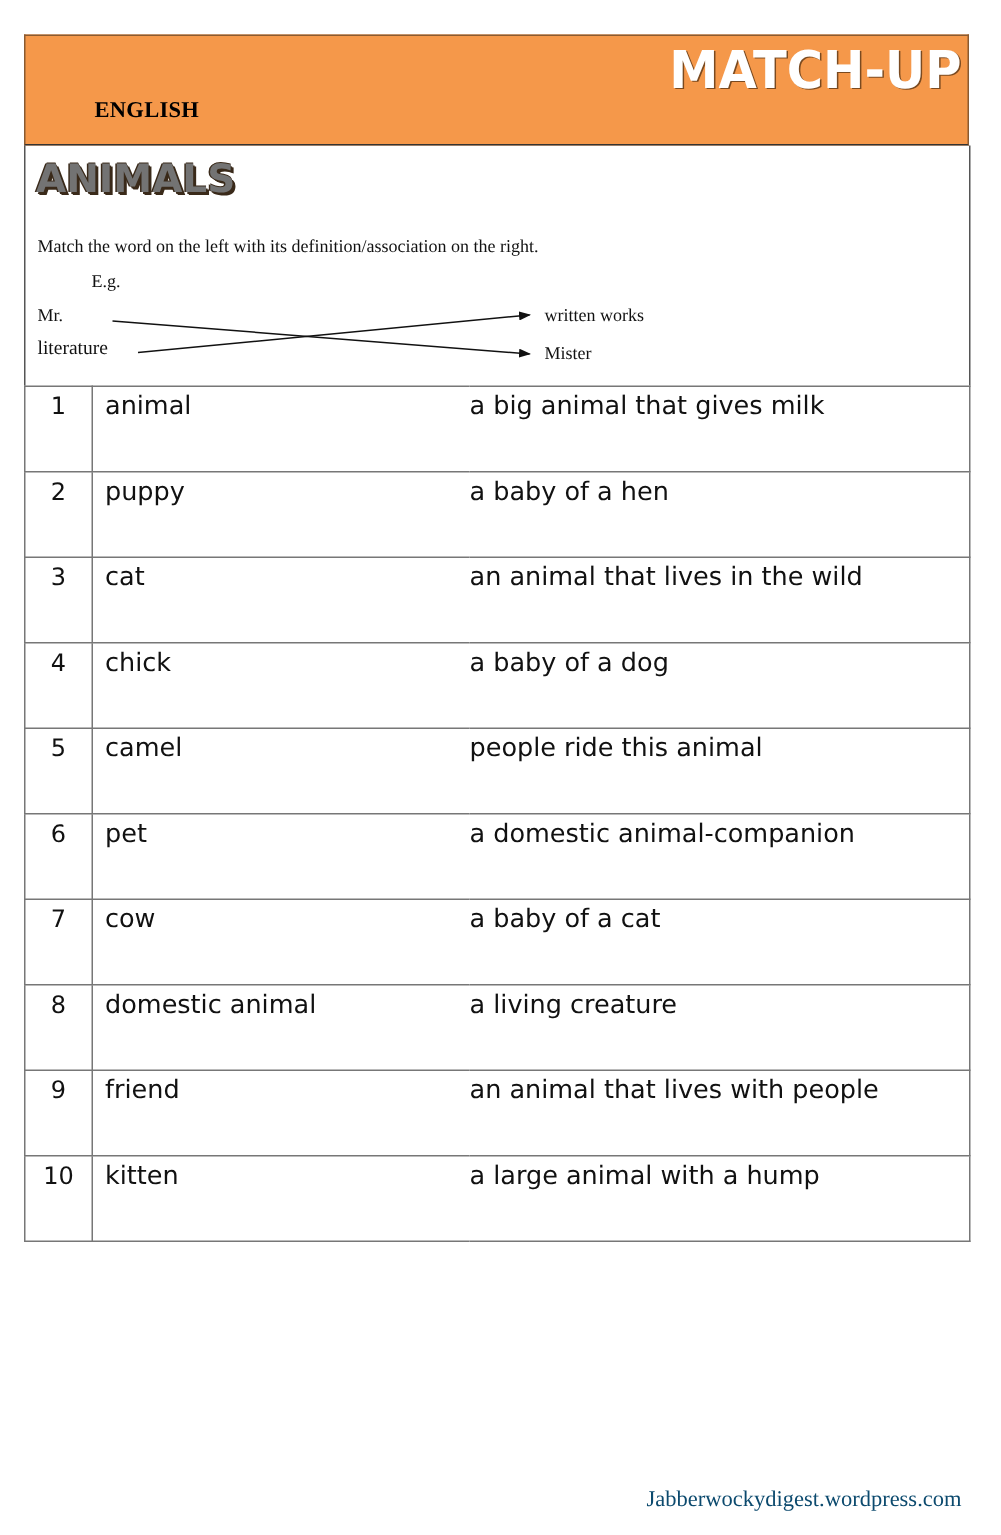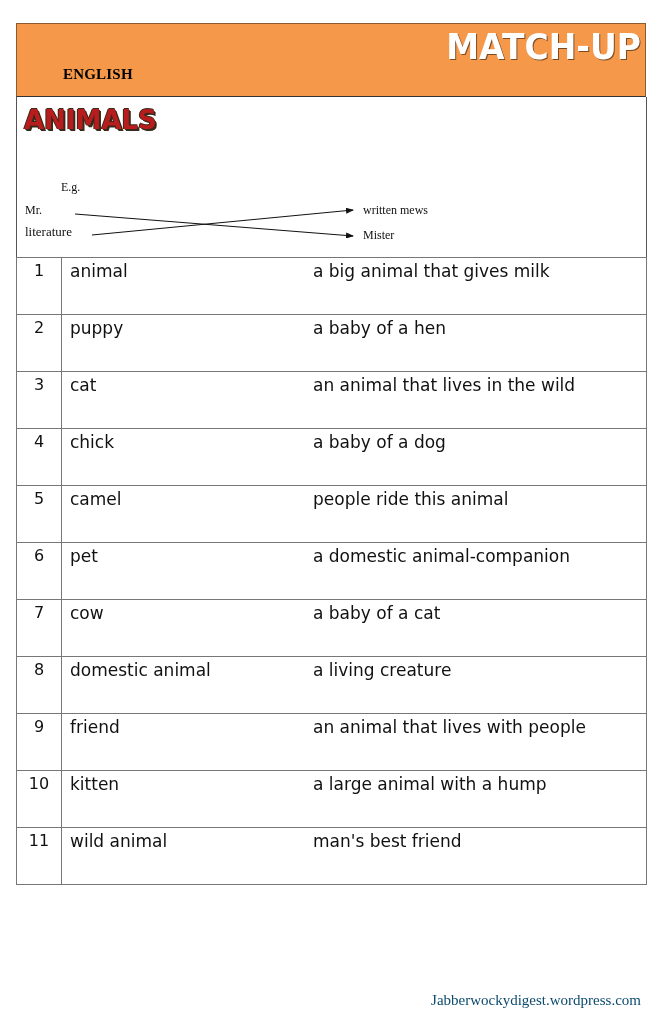"ANIMALS" .intro .topic { color: #b91c1c -> #737373 }
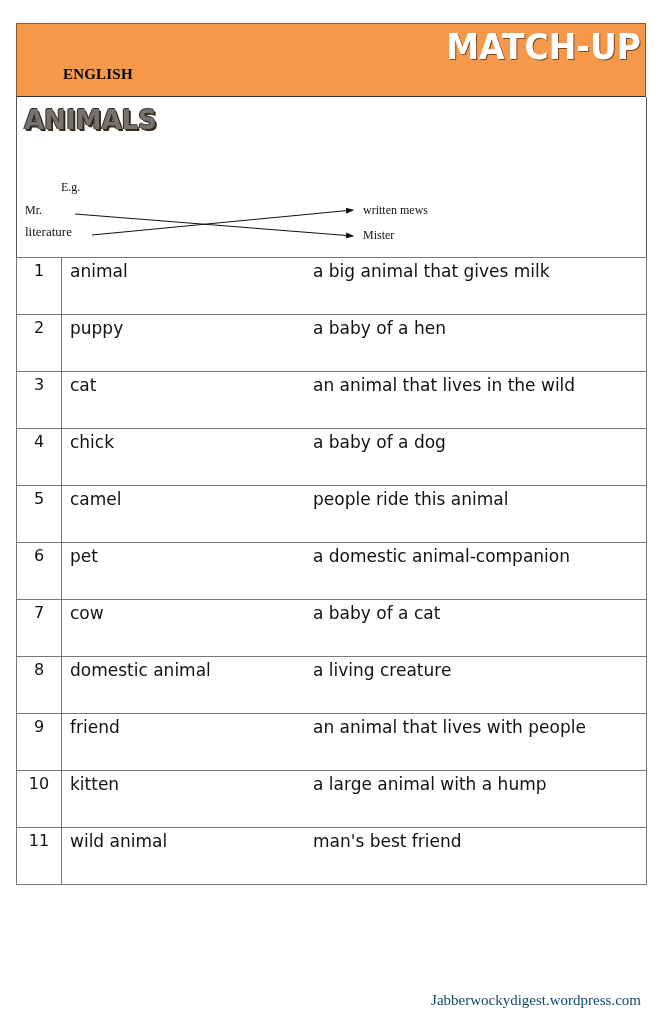"Match the word on the" div.instr { html: none -> <div>Match the word on the left with its definition/association on the right.</div> }
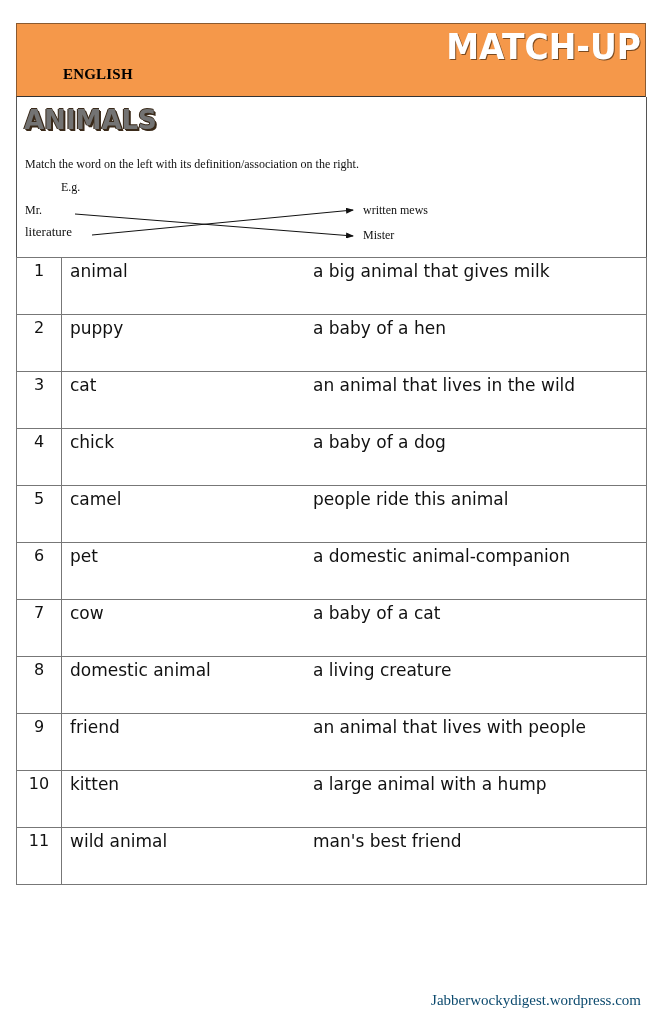"written mews" div.ex-r1 { text: mews -> works }
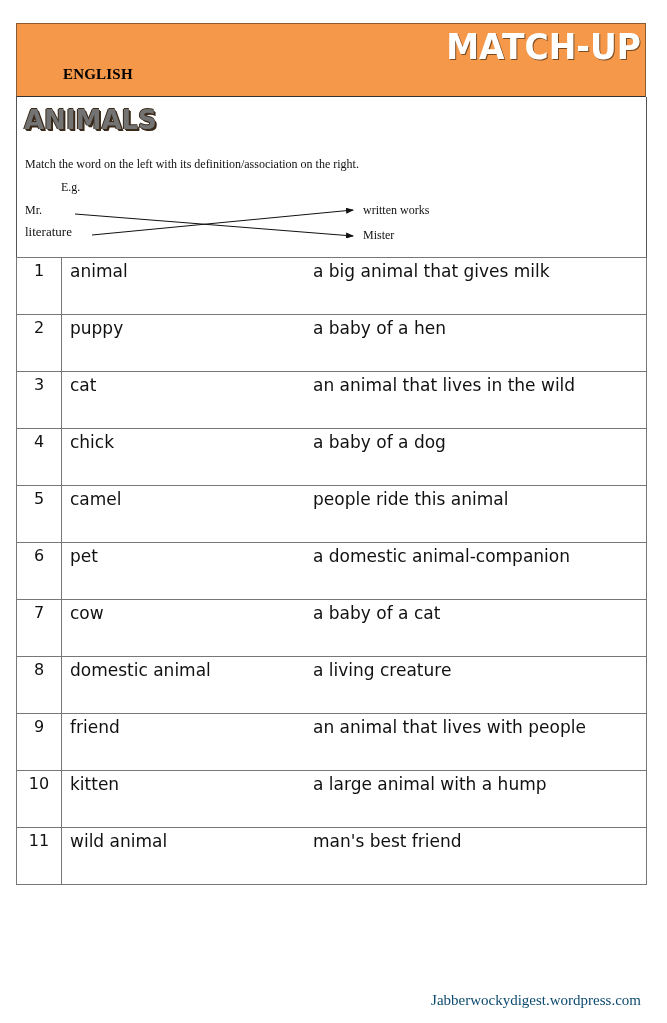"11" tr { html: <tr> <td>11</td> <td>wild animal</td> <td>man's best friend</td> </tr> -> none }
